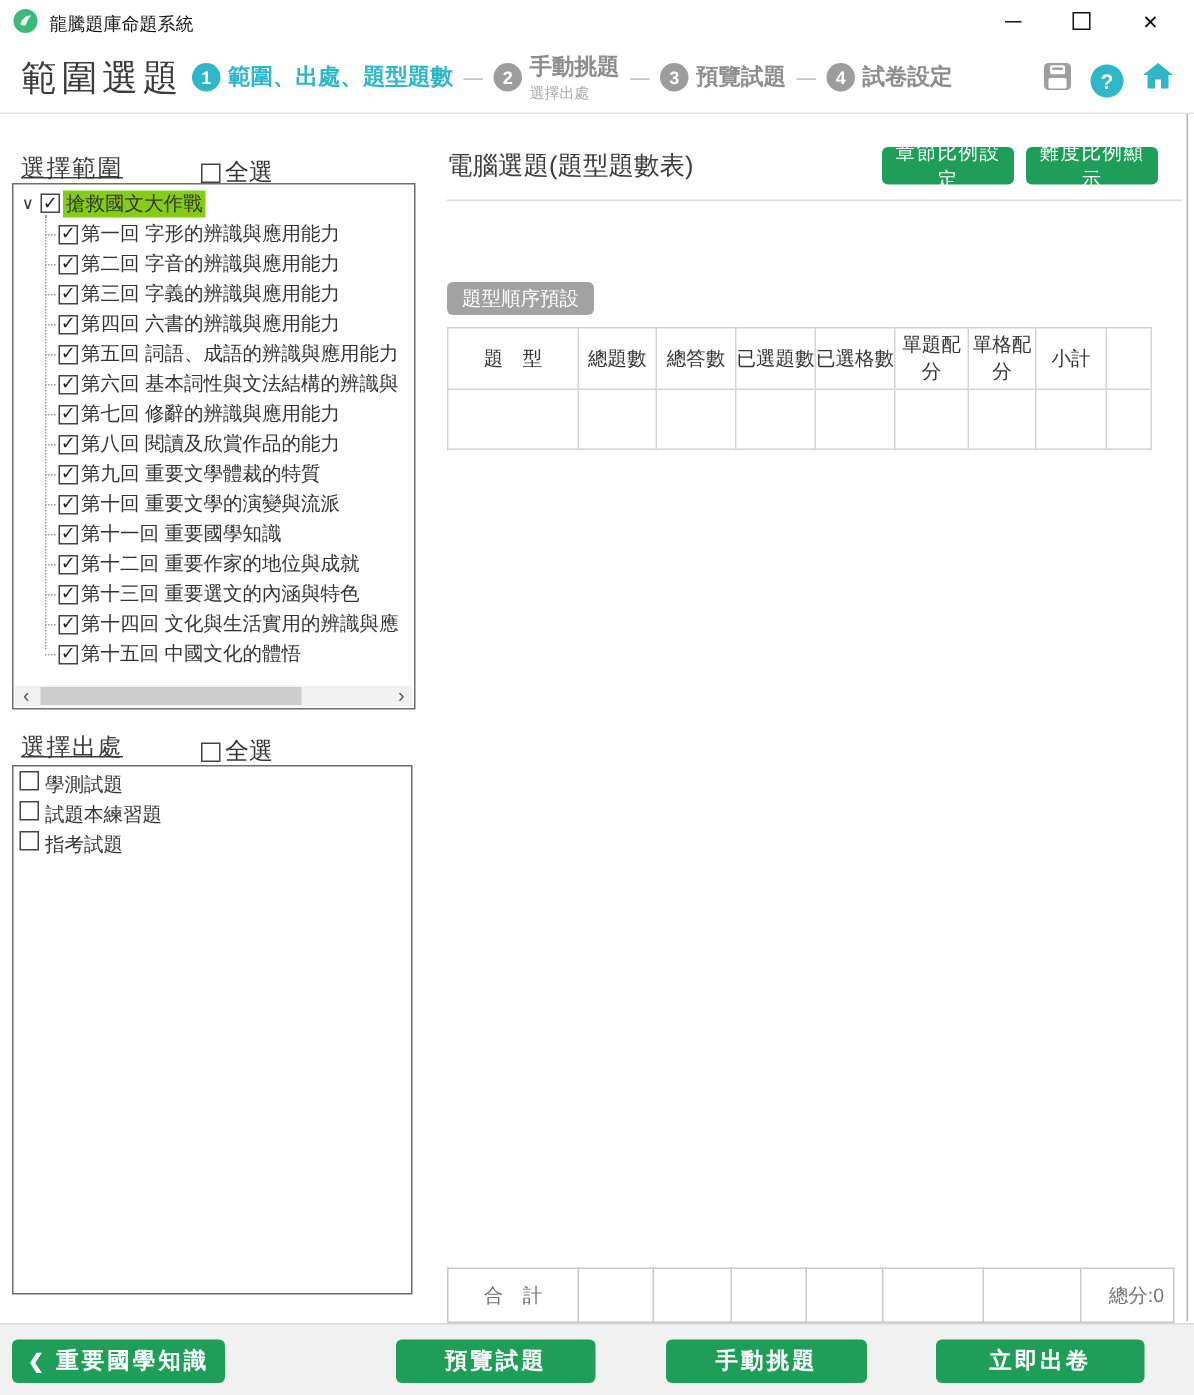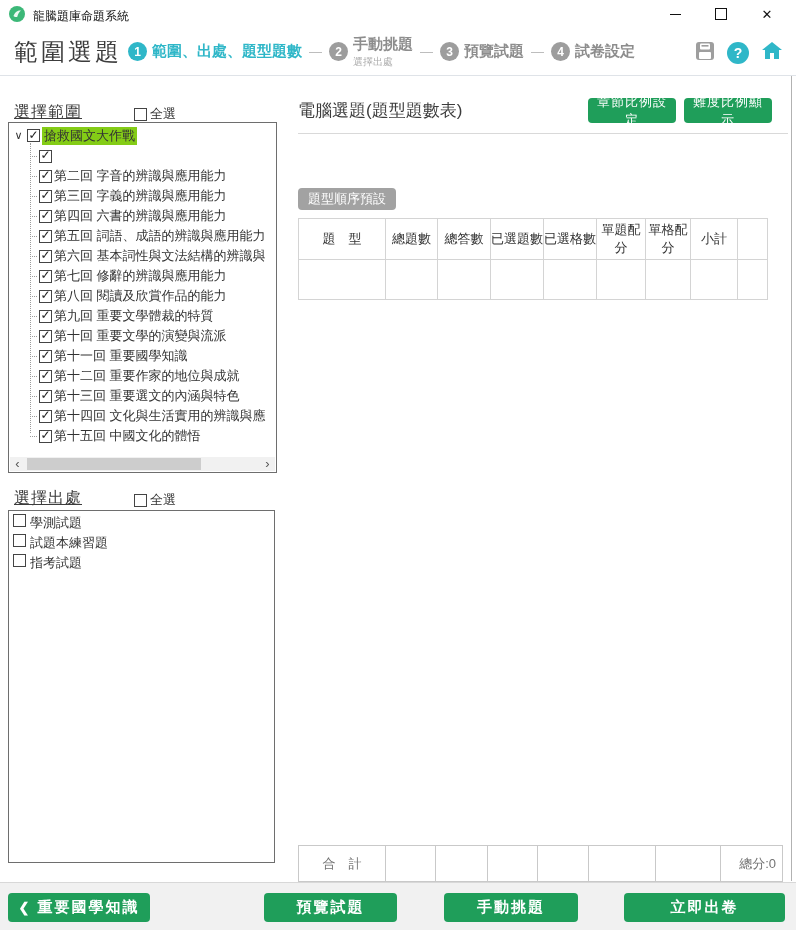"全選" .selectall { font-size: 13px -> 16px }
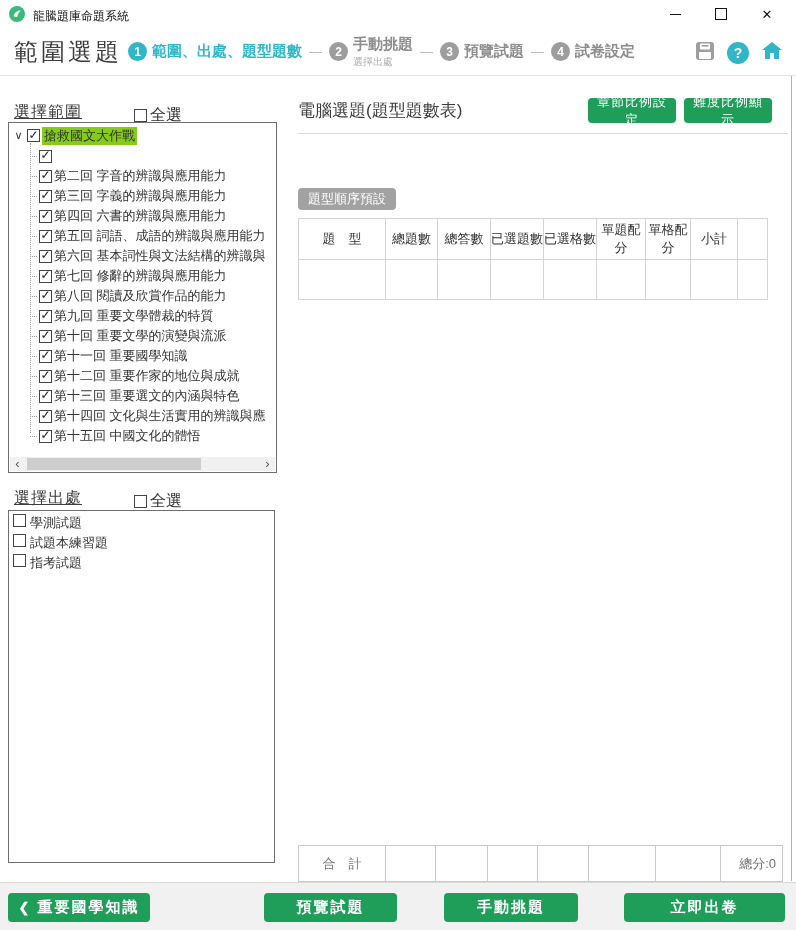"第一回 字形的辨識與應用能力" span.t-label { html: none -> <span>第一回 字形的辨識與應用能力</span> }
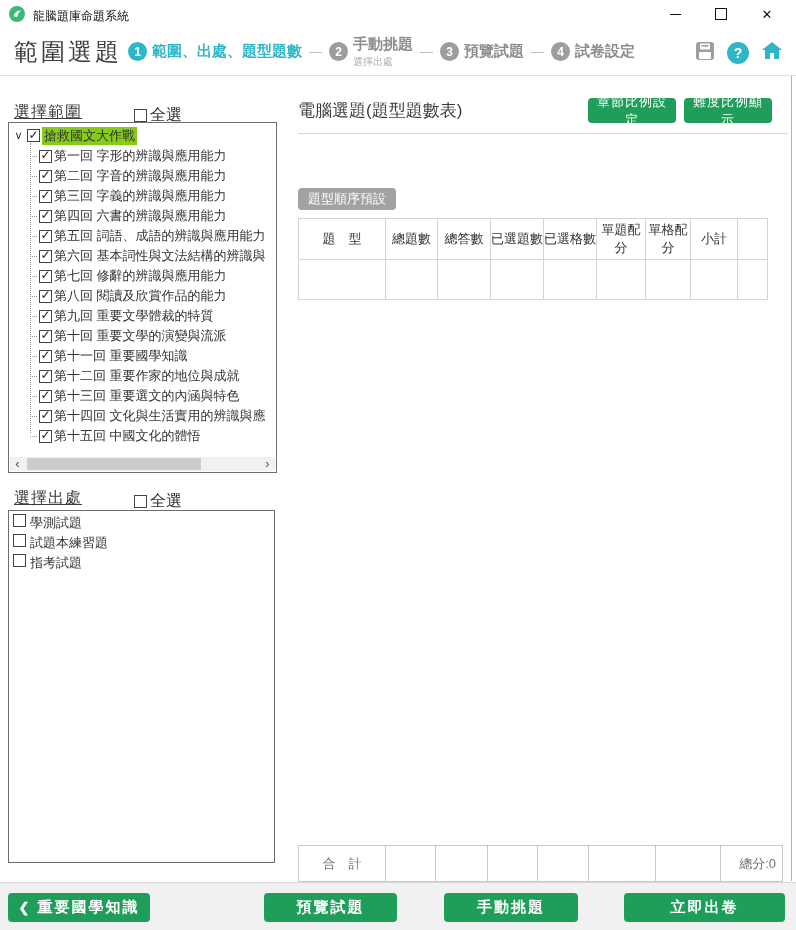"立即出卷" button.btn-green-lg { width: 161px -> 139px }
